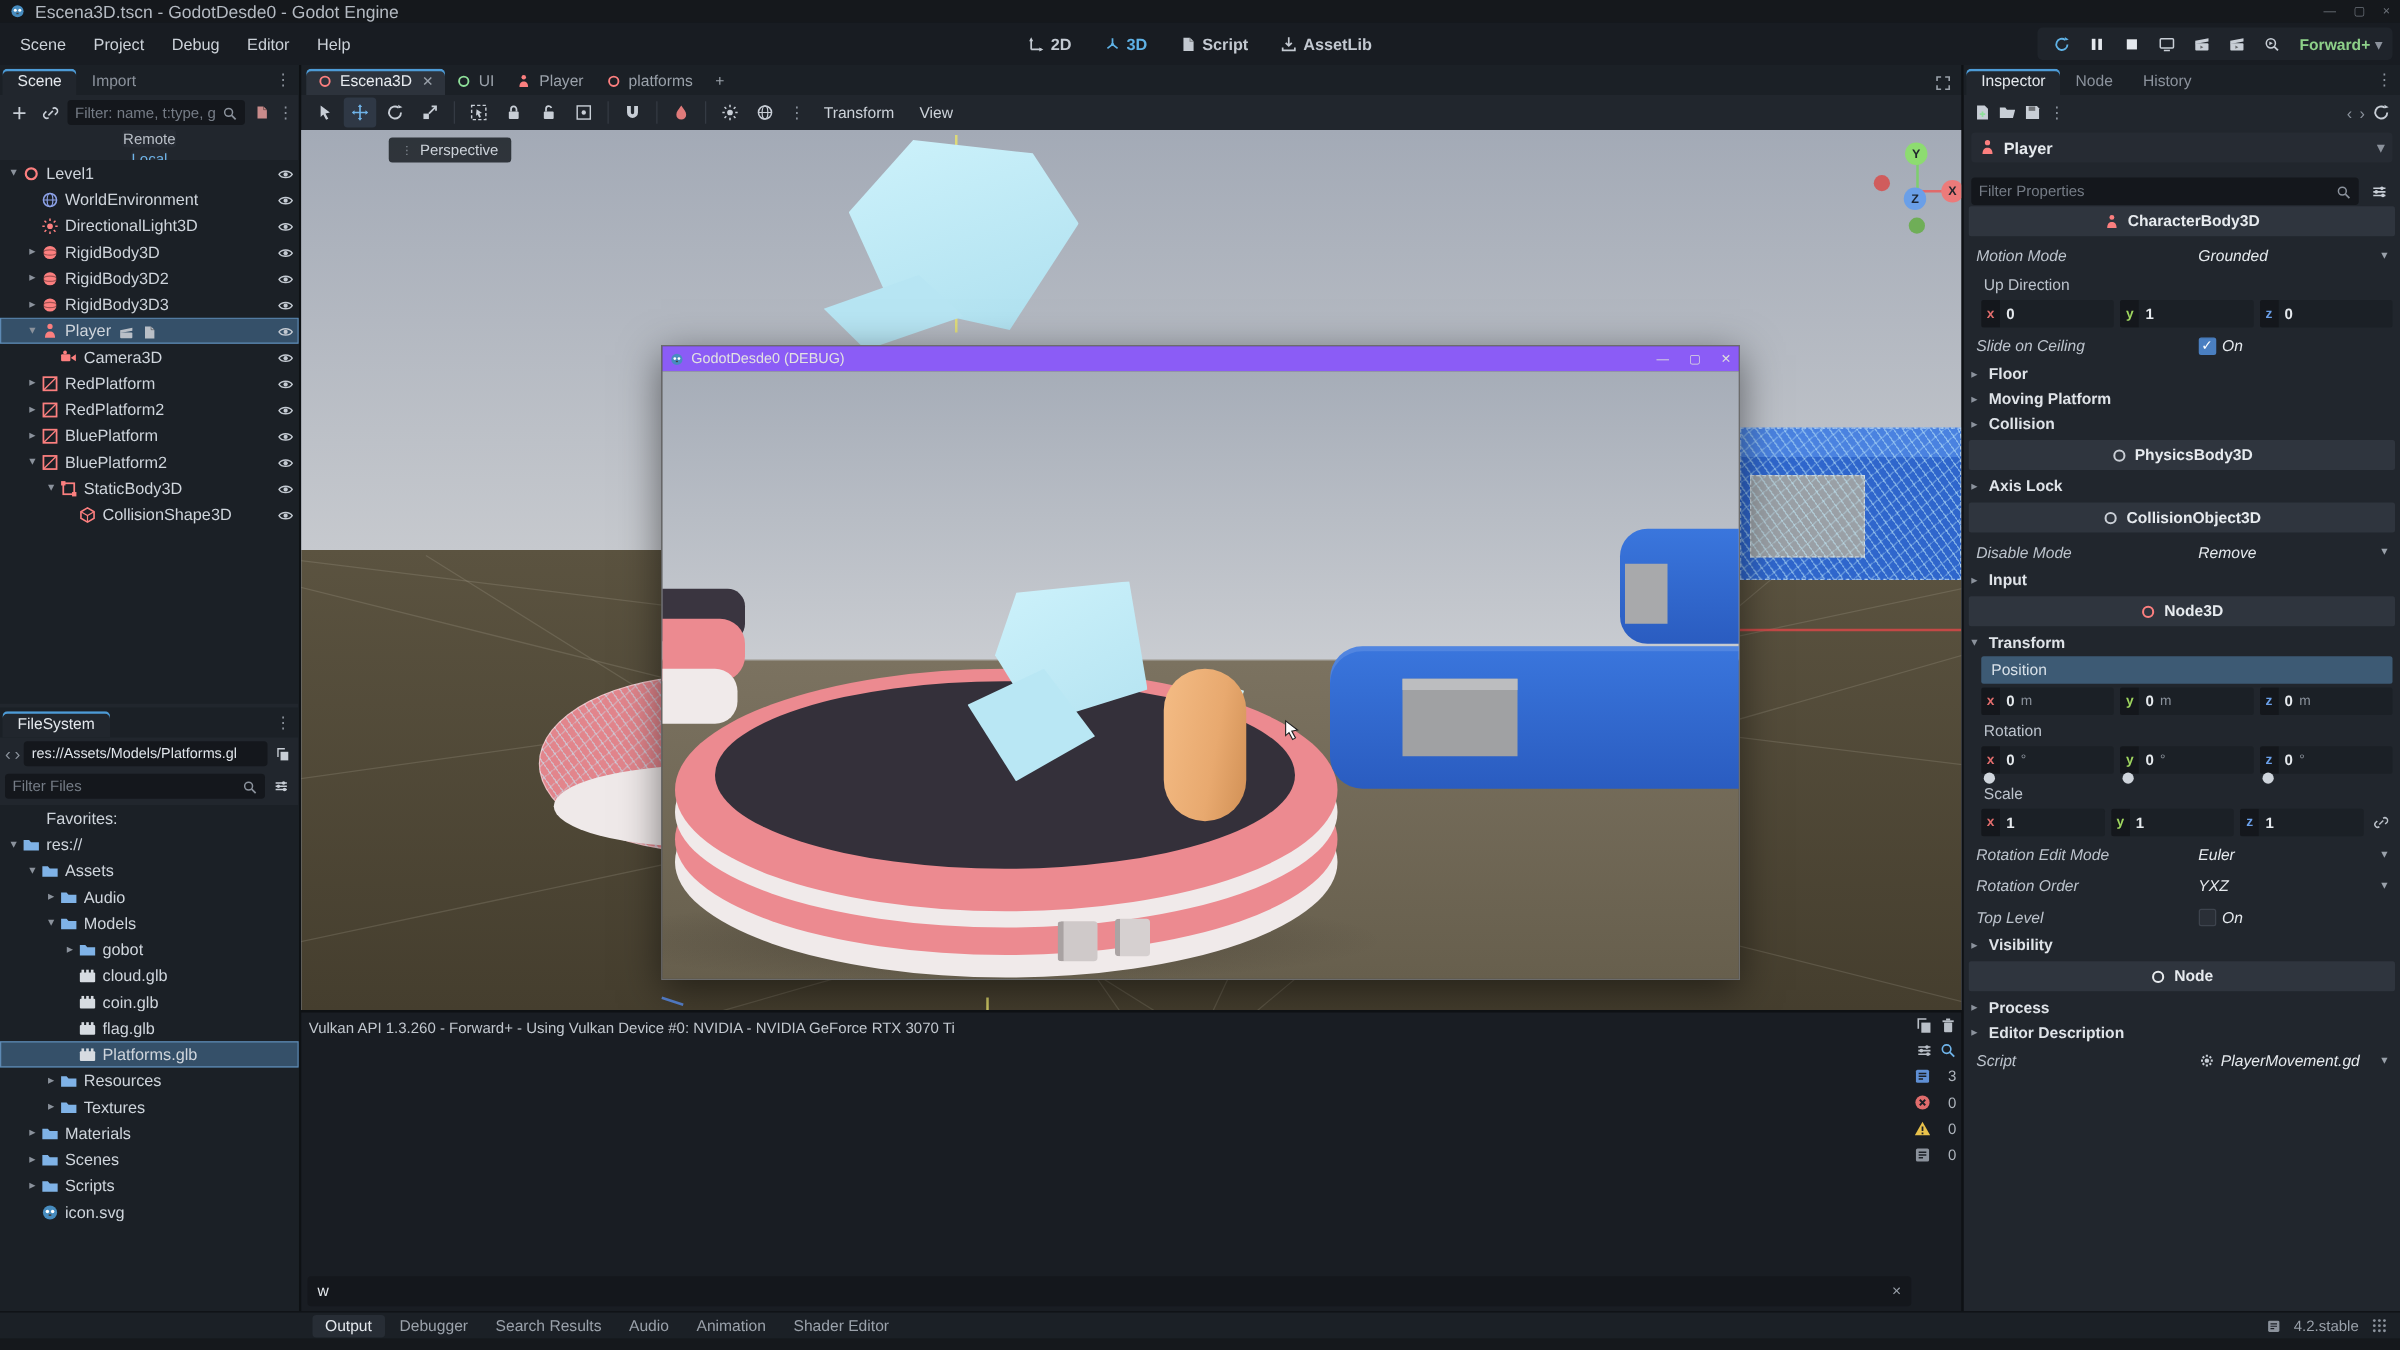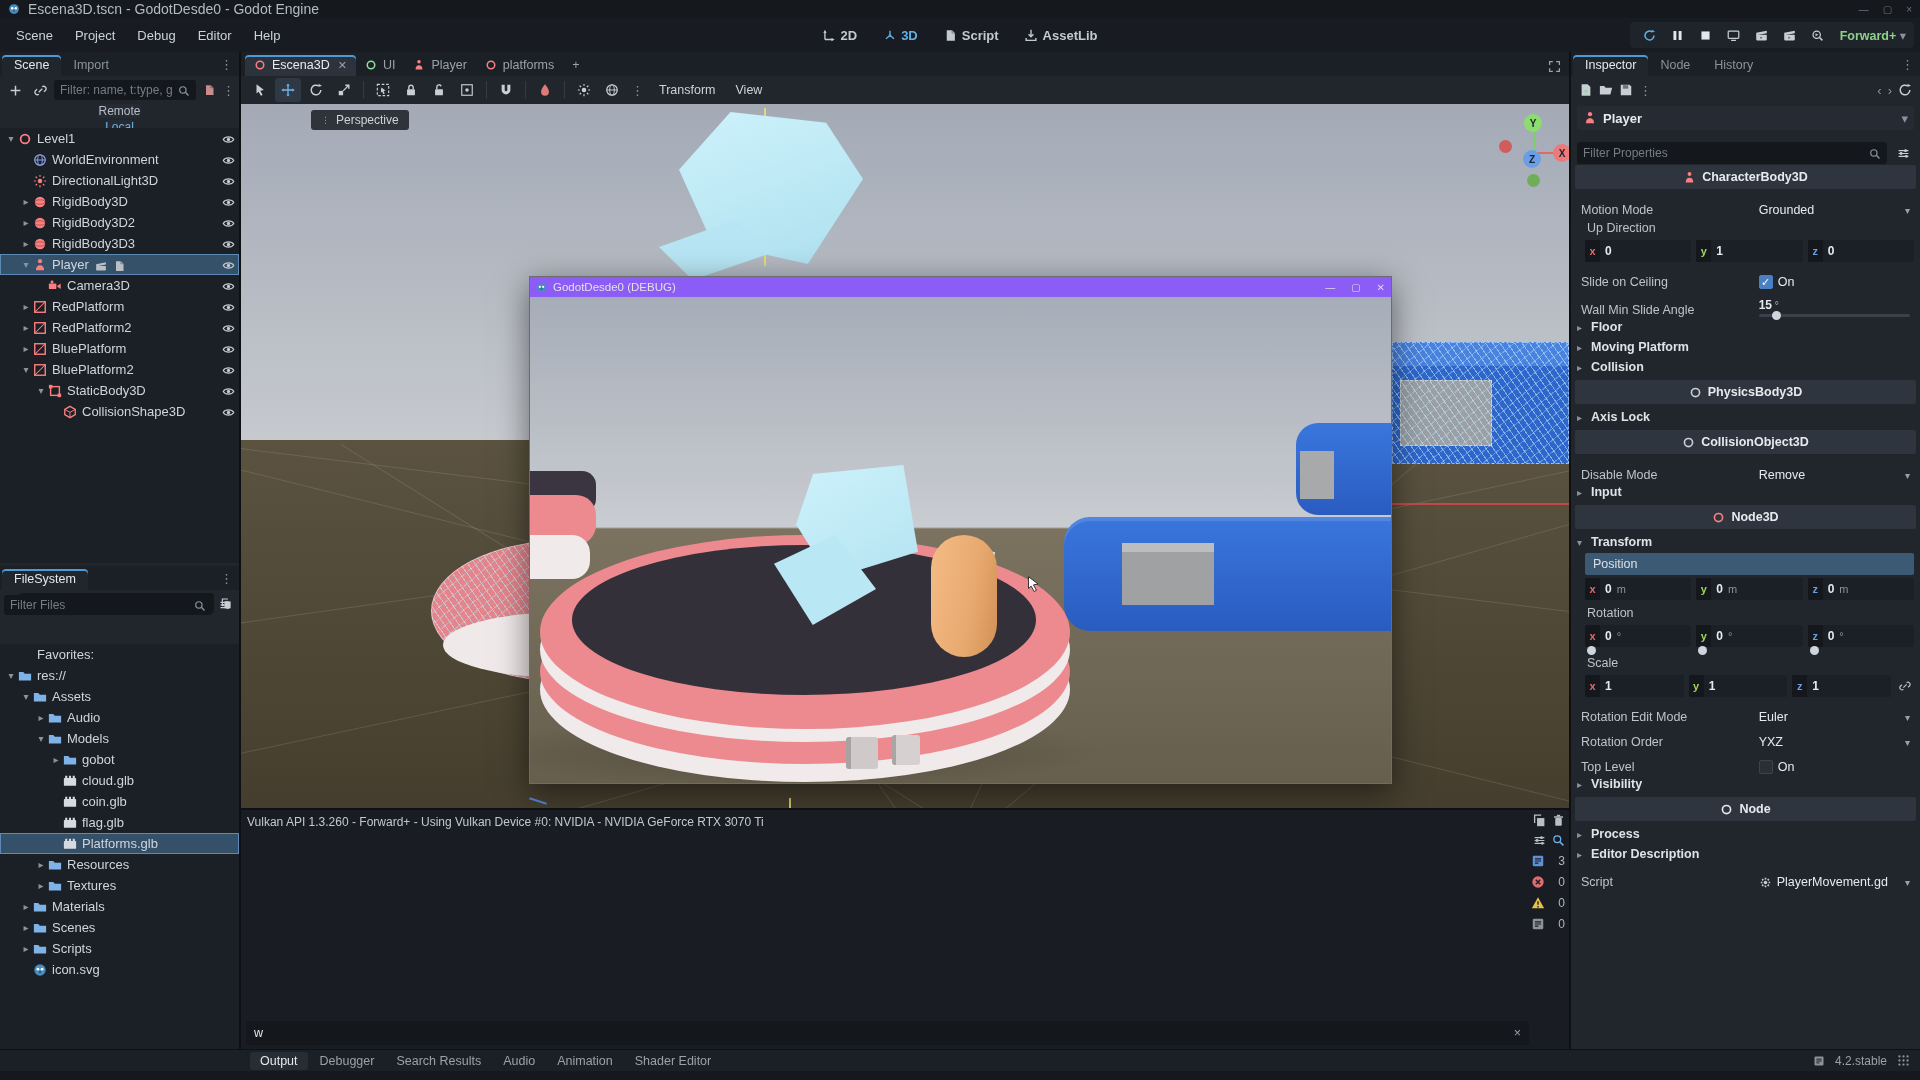"Motion Mode" .irow { align-items: flex-end -> center; font-style: none -> italic }
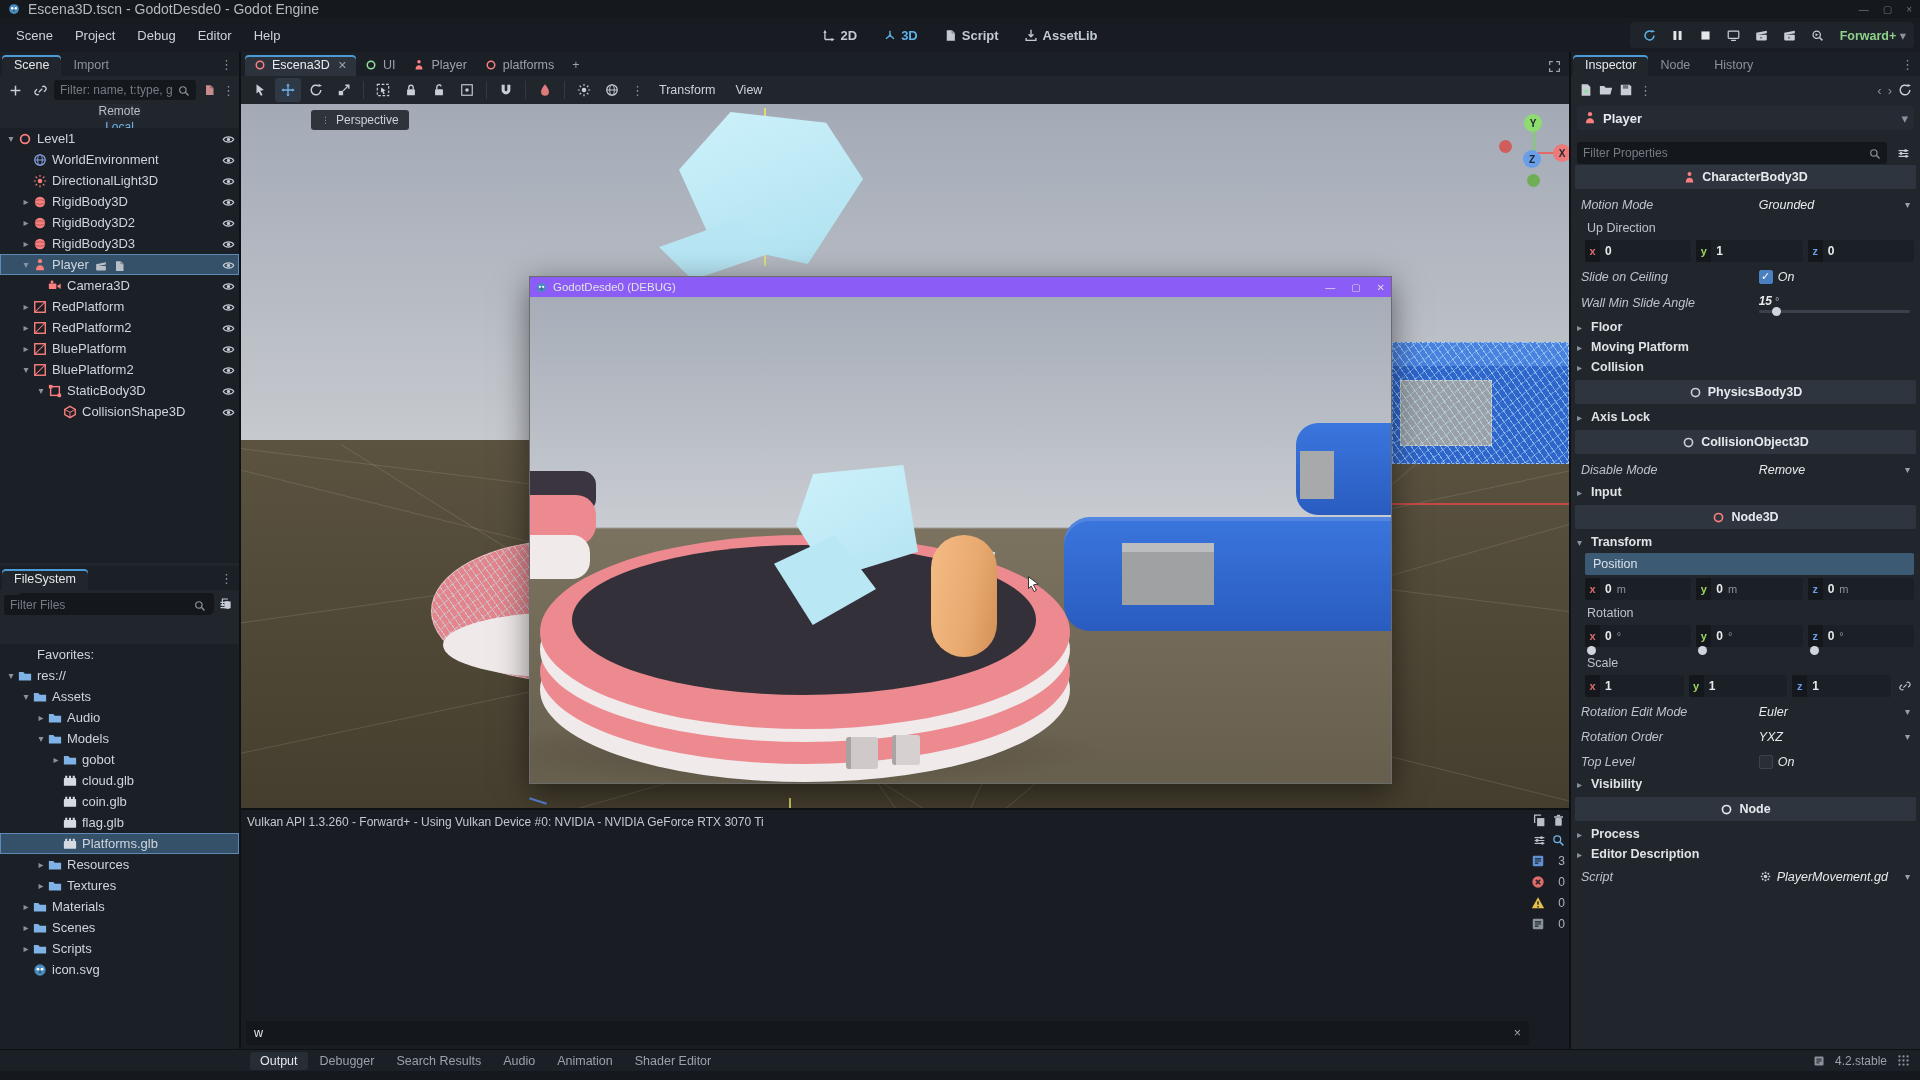"Wall Min Slide Angle" div.irow { html: <div> <span>Wall Min Slide Angle</span> <span> <span>15<span> °</span></span> <span> <span></span> </span> </span> </div> -> none }
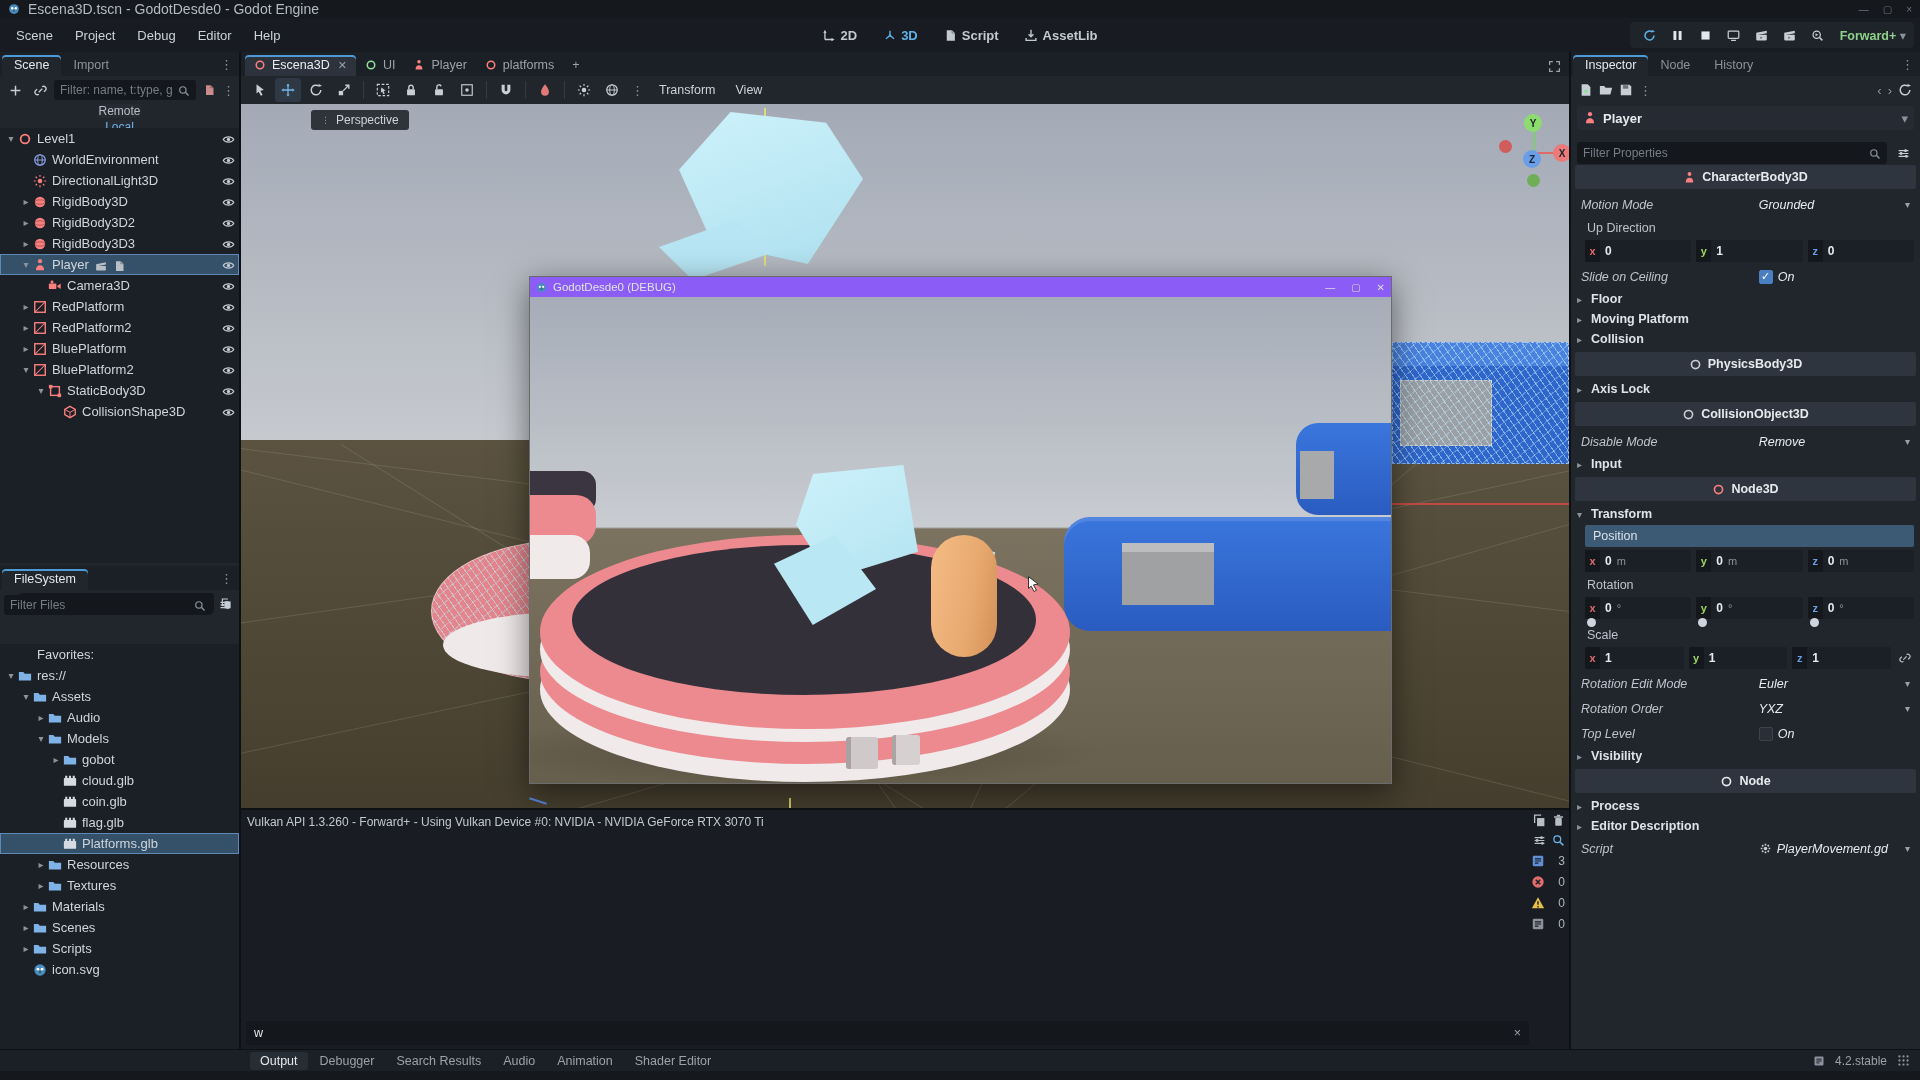"Filter Files" div.toolrow { top: 540px -> 564px }
